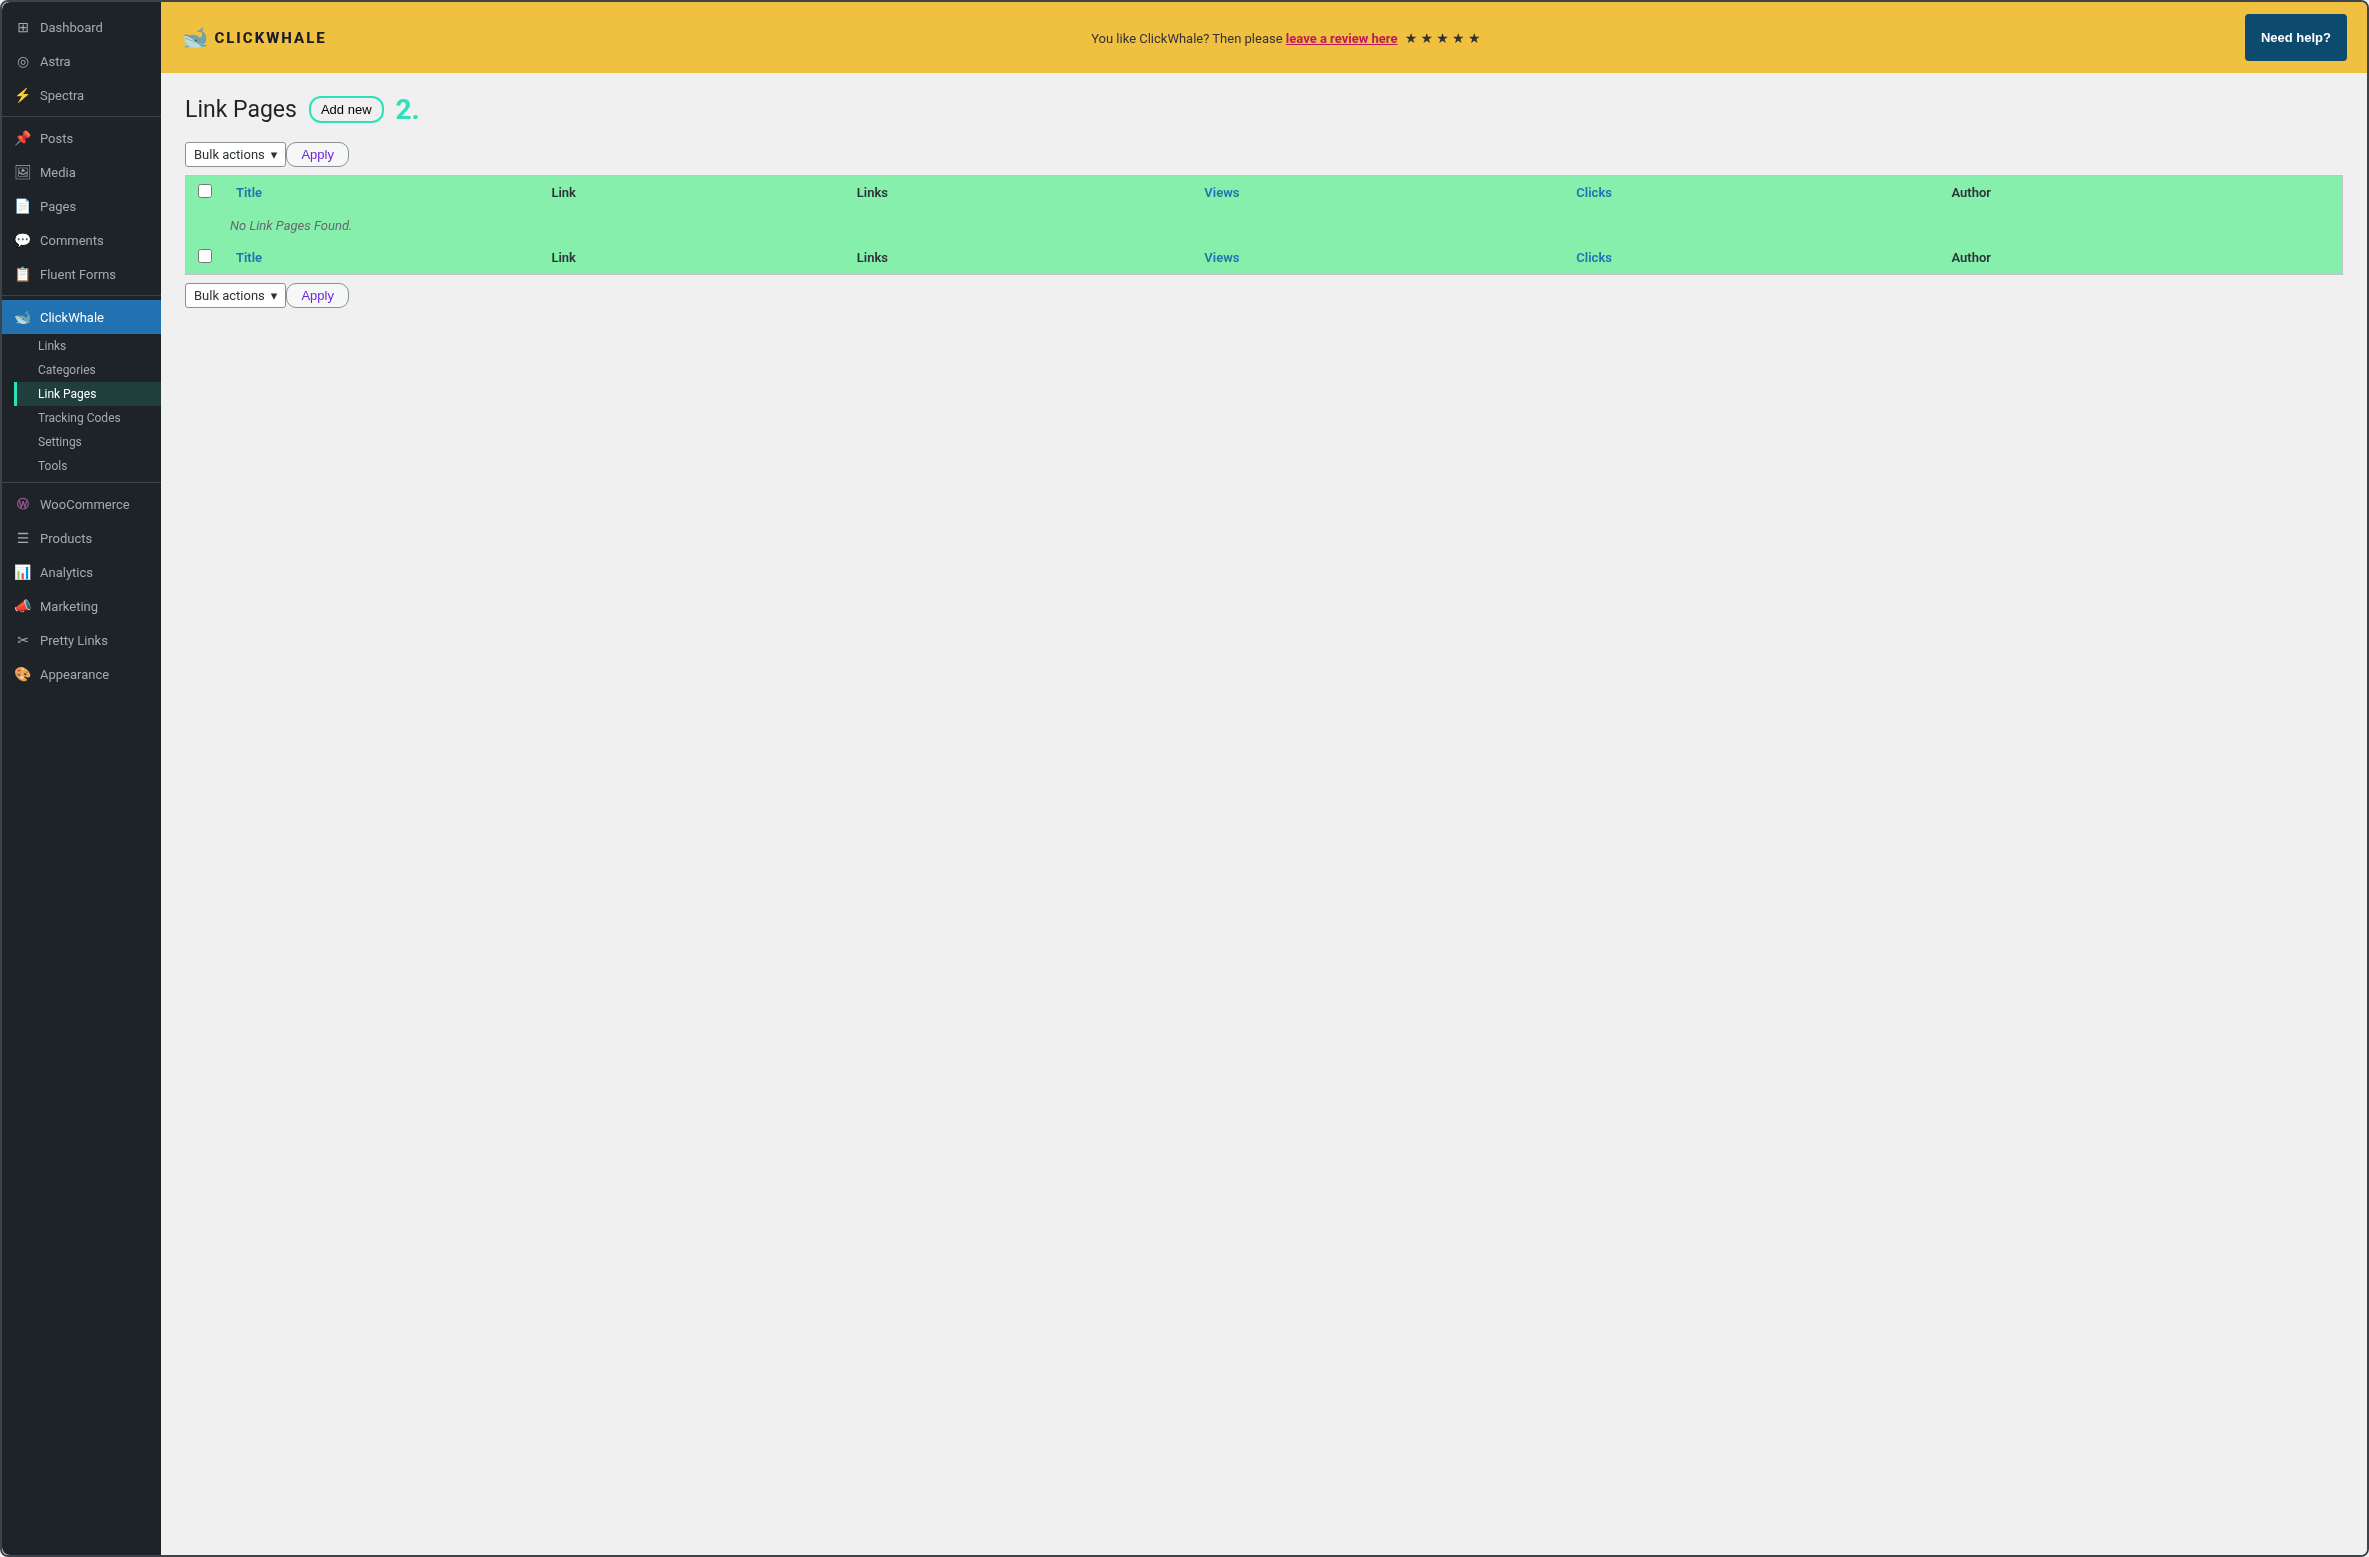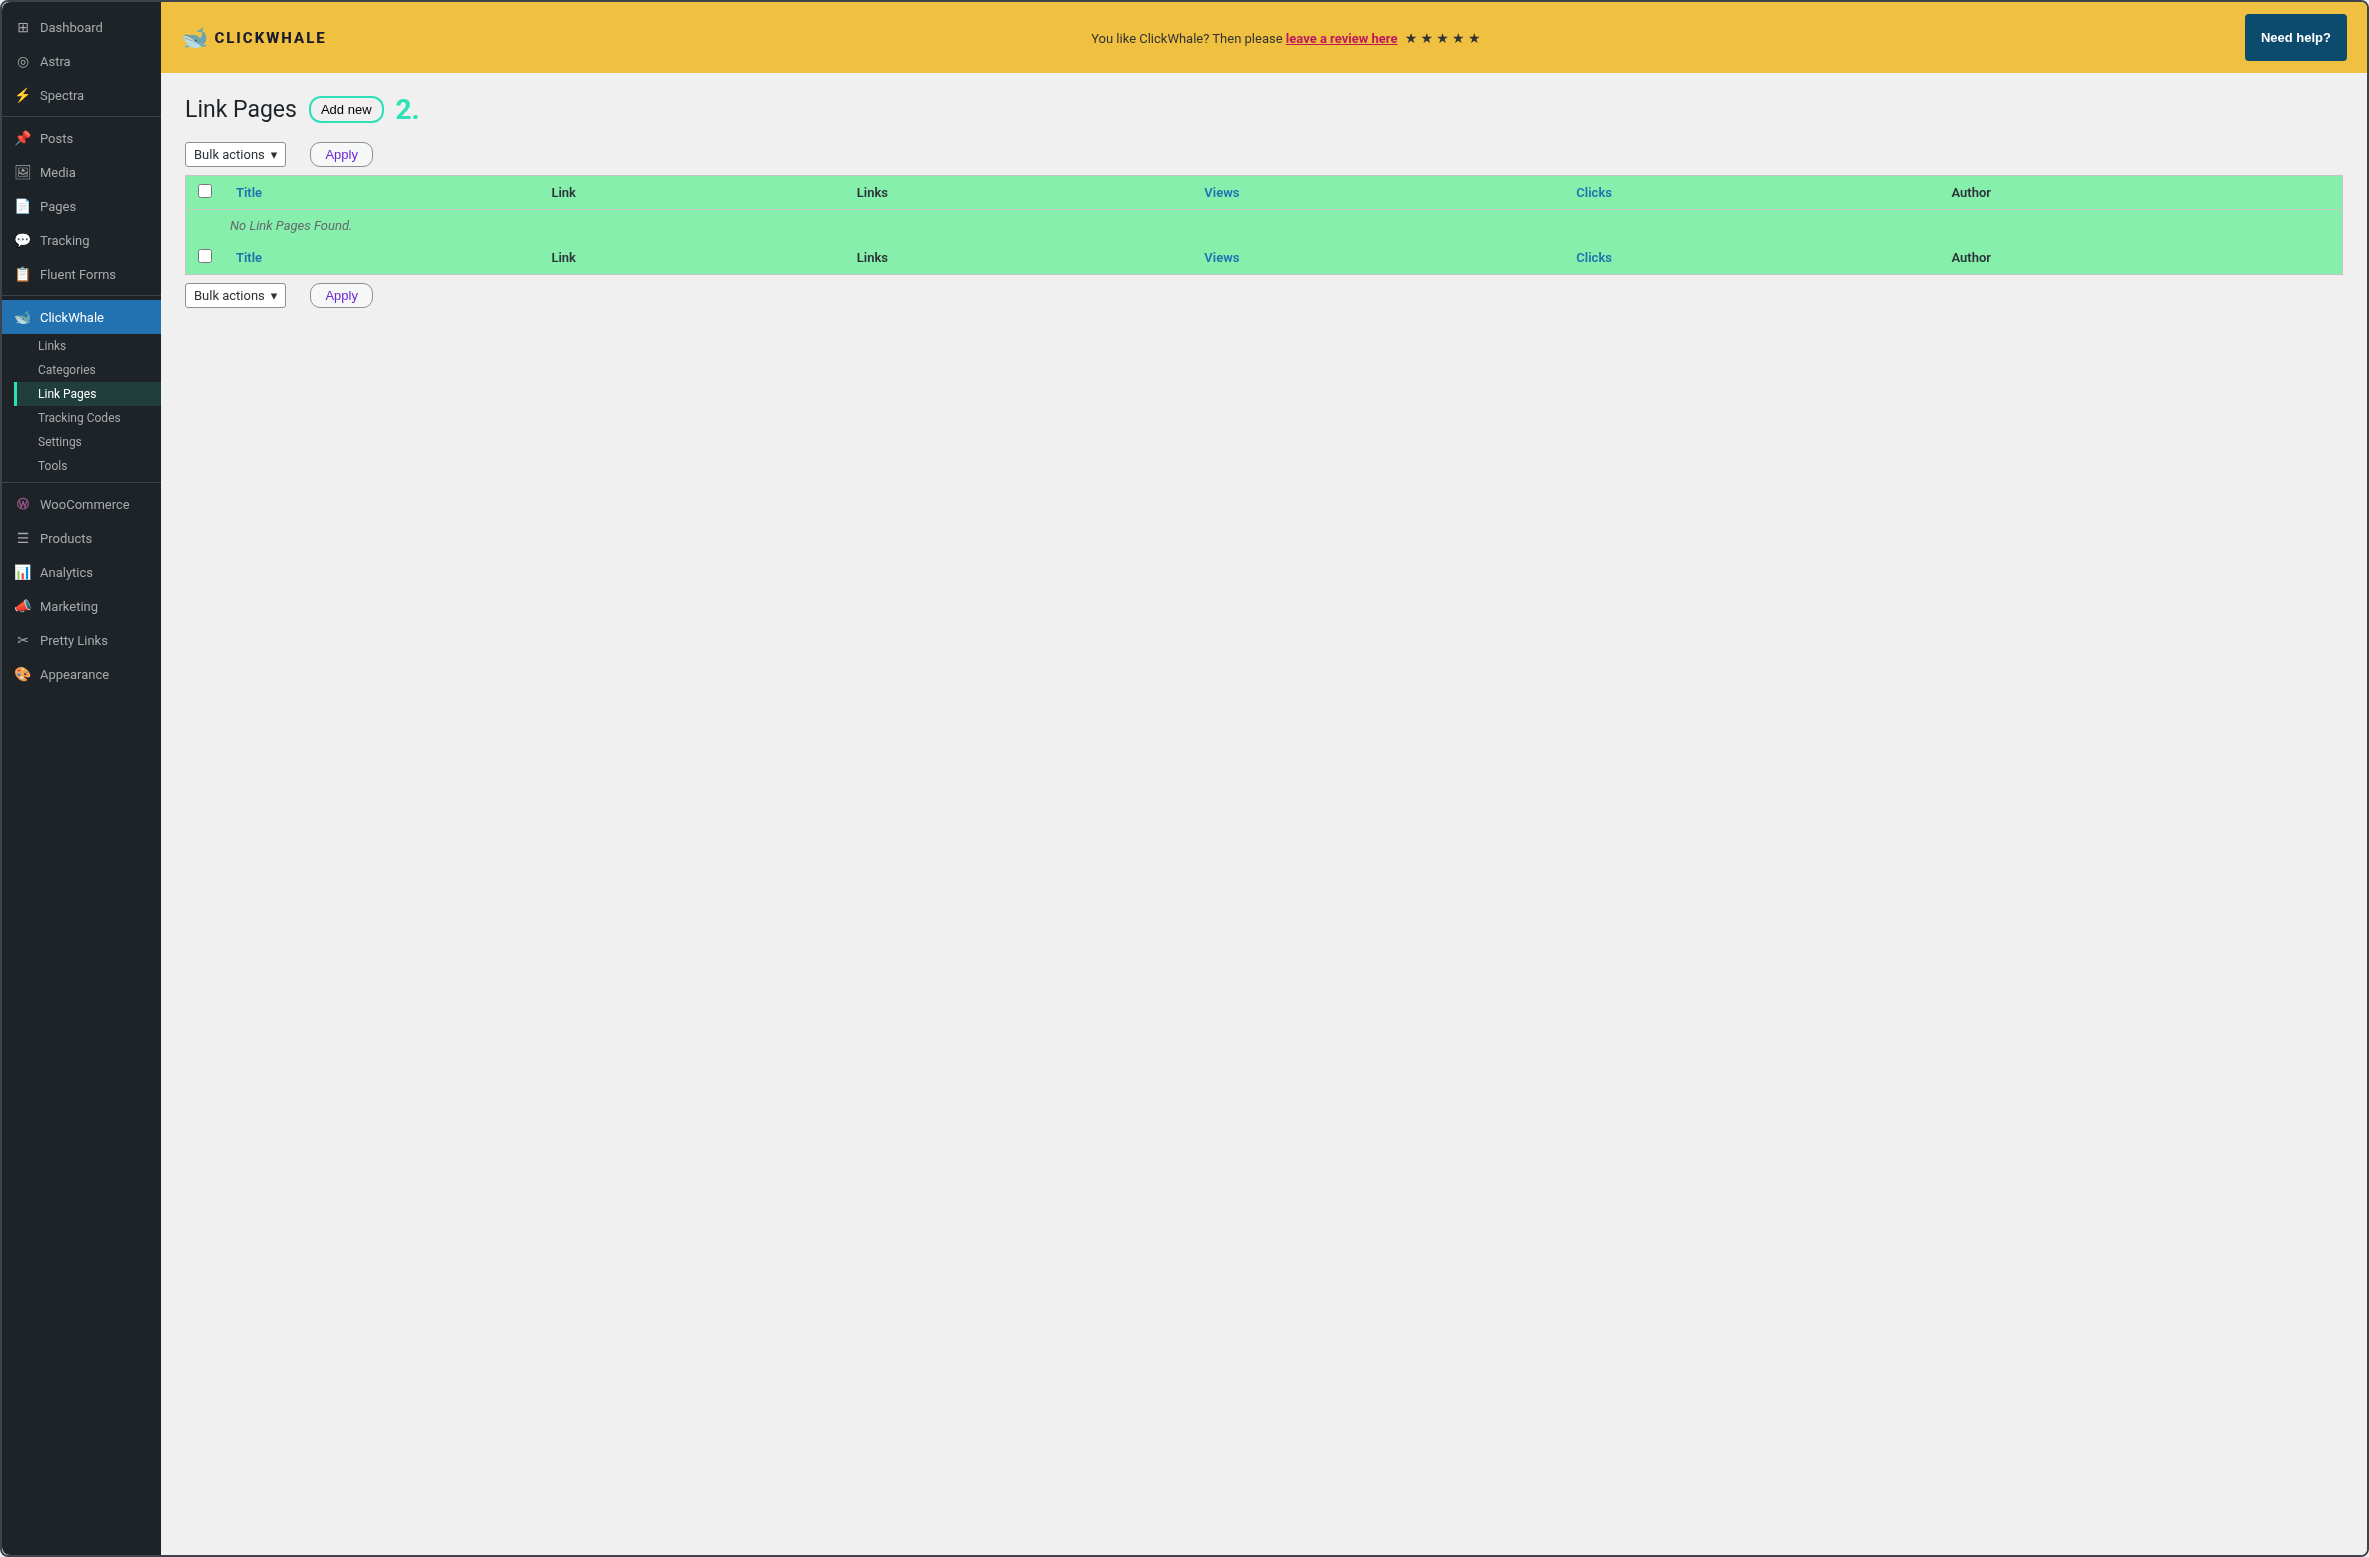"Bulk actions" .table-toolbar { gap: 24px -> 0 }
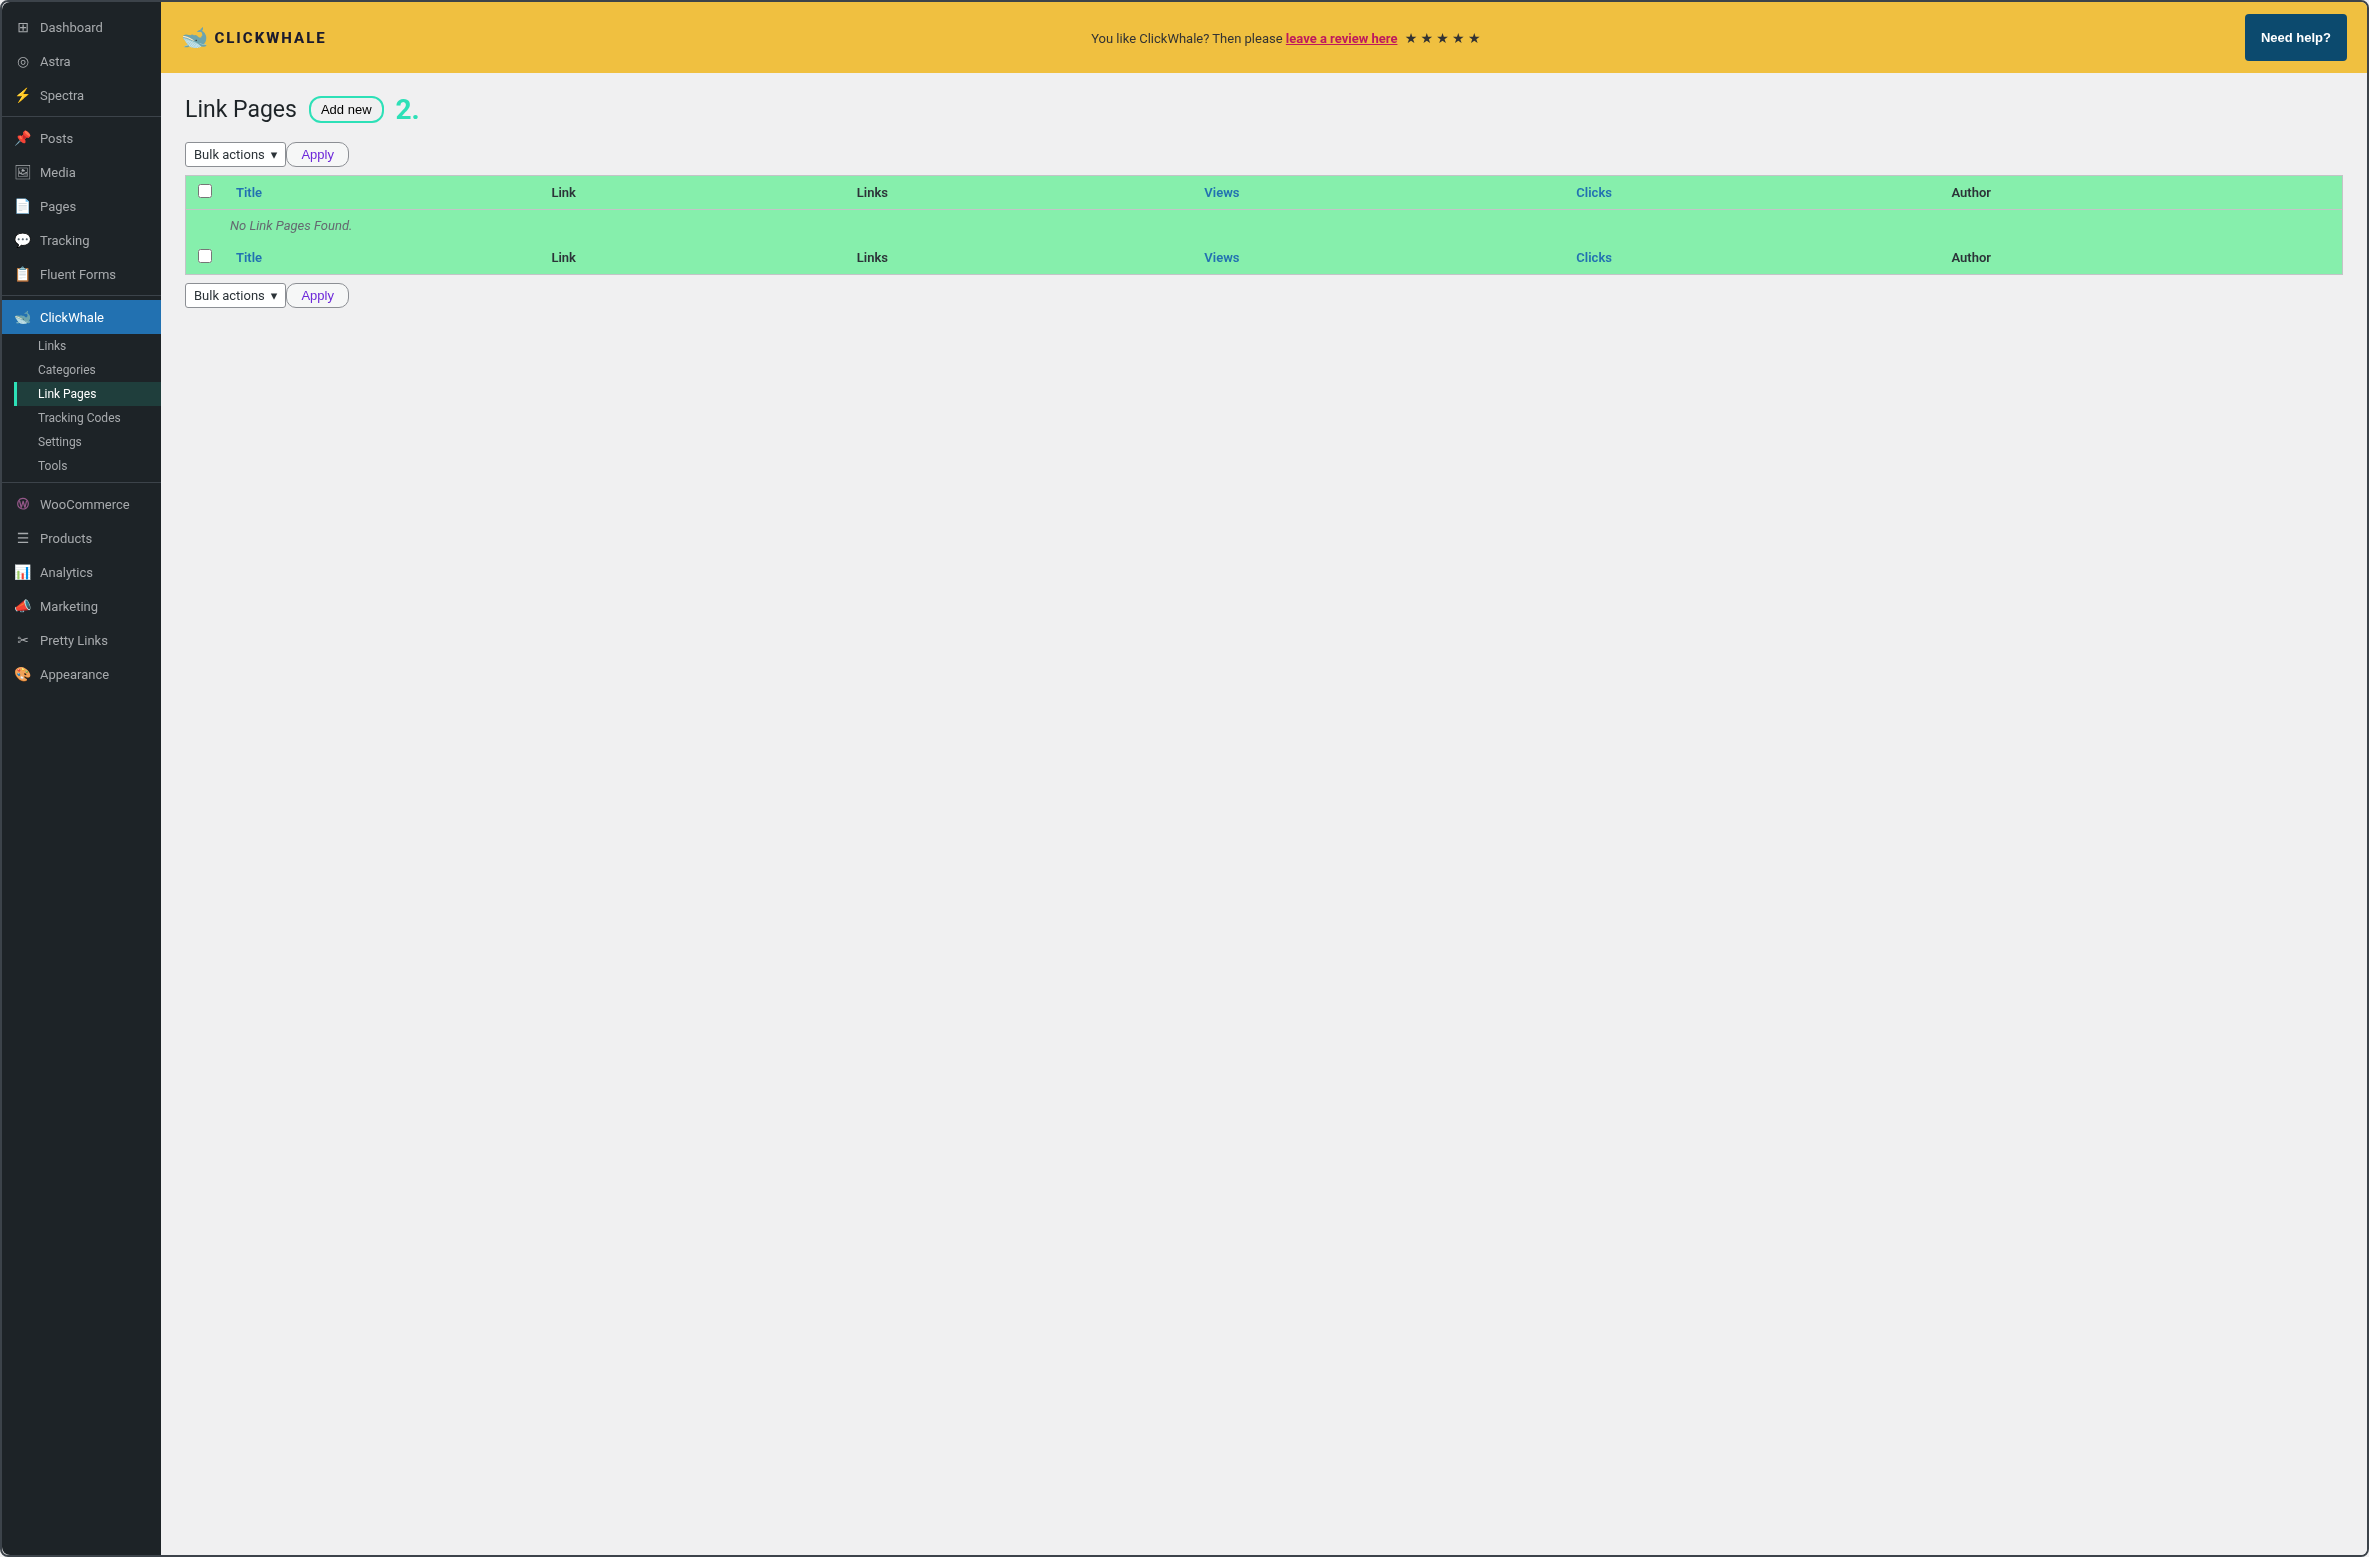"Tracking" span { text: Tracking -> Comments }
